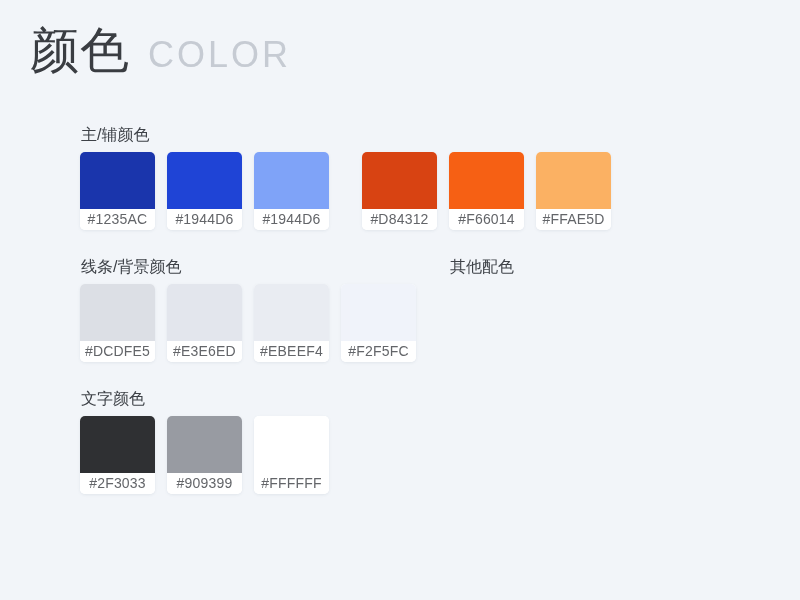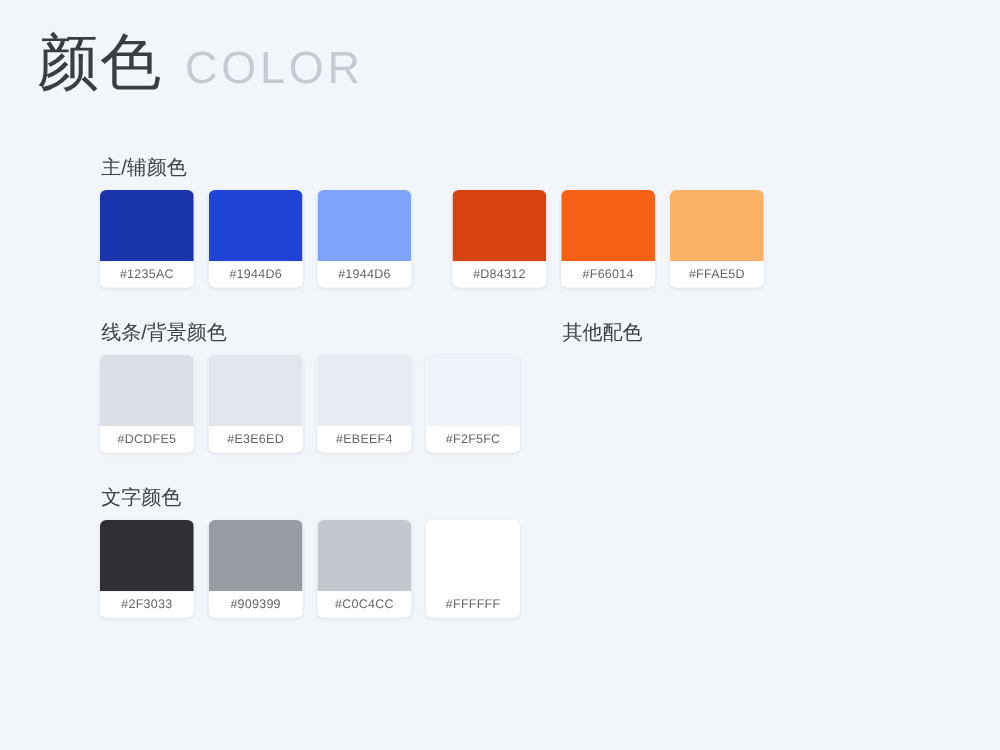"#1235AC" .swatch-label { font-size: 10px -> 14px }
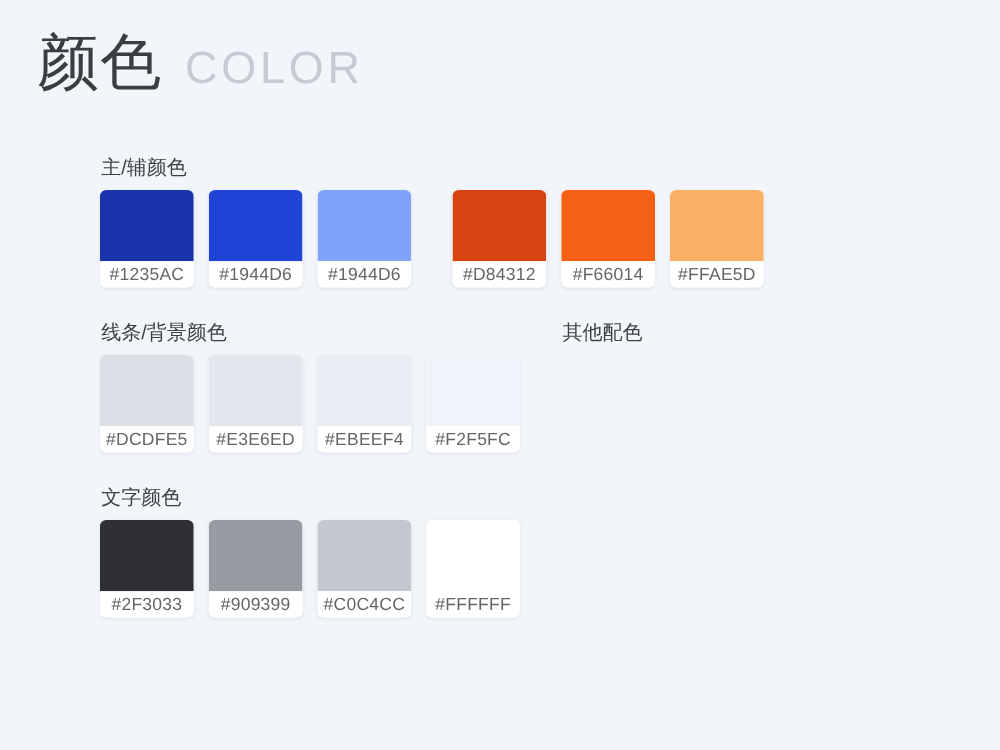"#C0C4CC" div.swatch-card { html: <div> <span></span> <div>#C0C4CC</div> </div> -> none }
